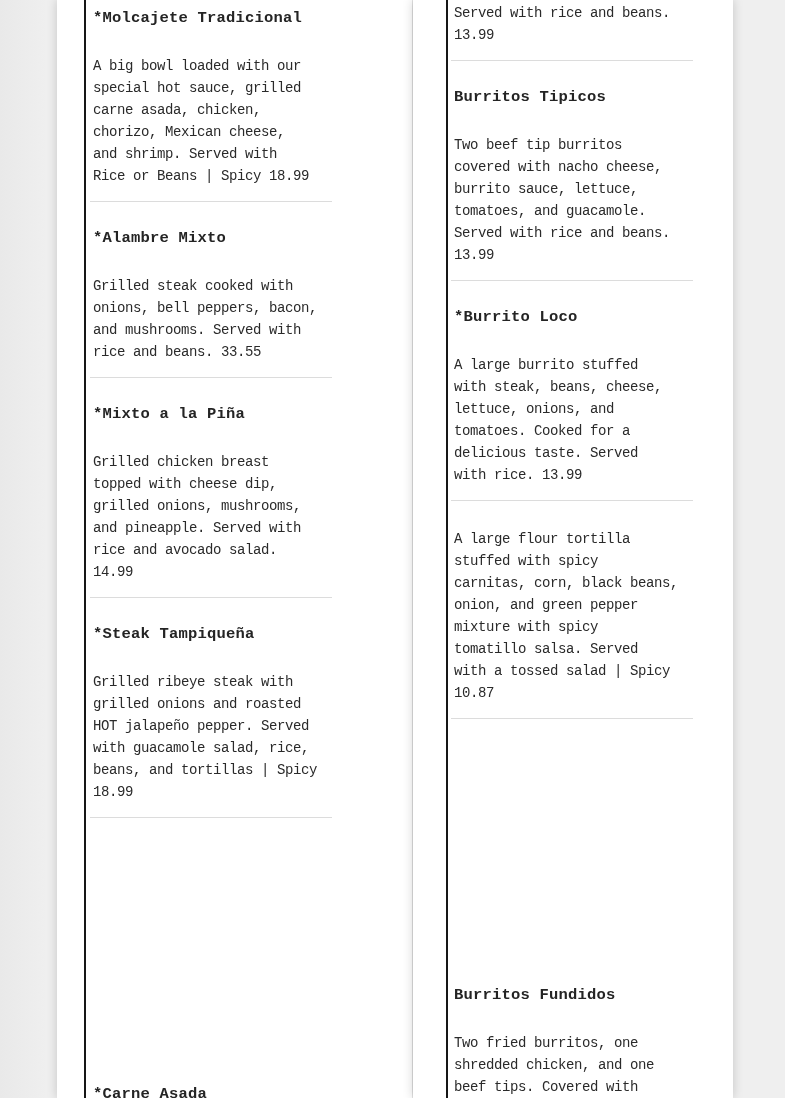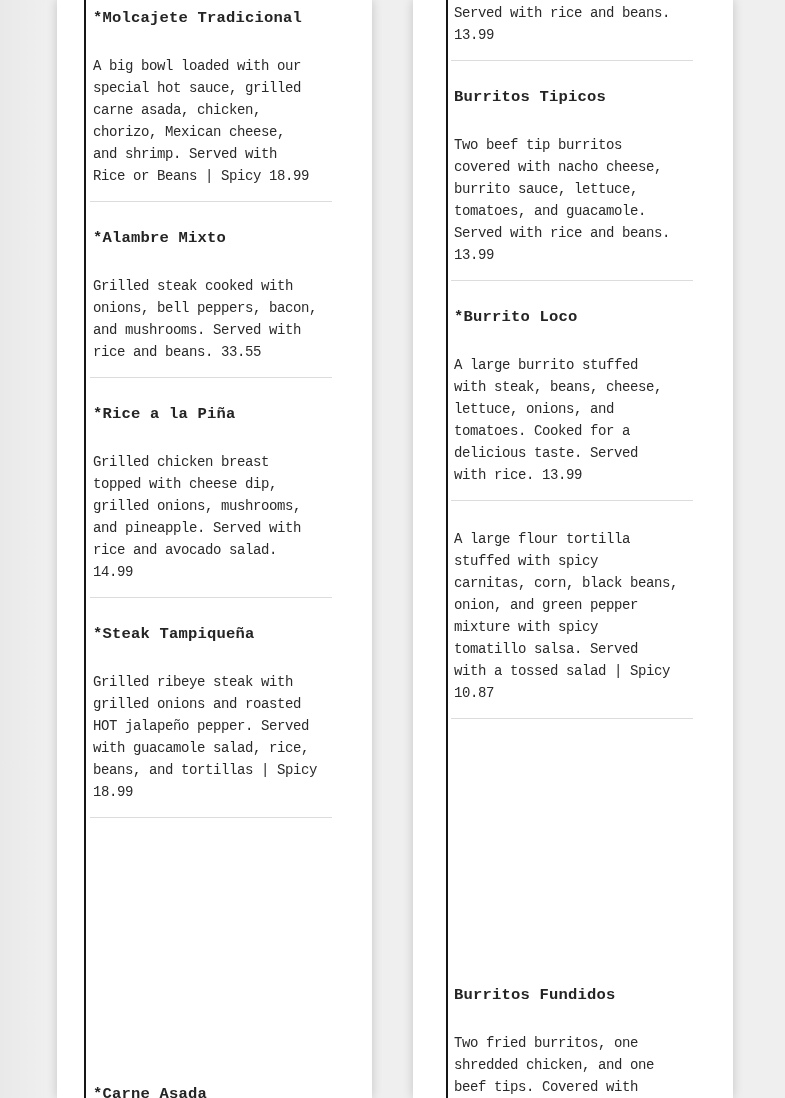"*Molcajete Tradicional" .card-left { width: 315px -> 355px }
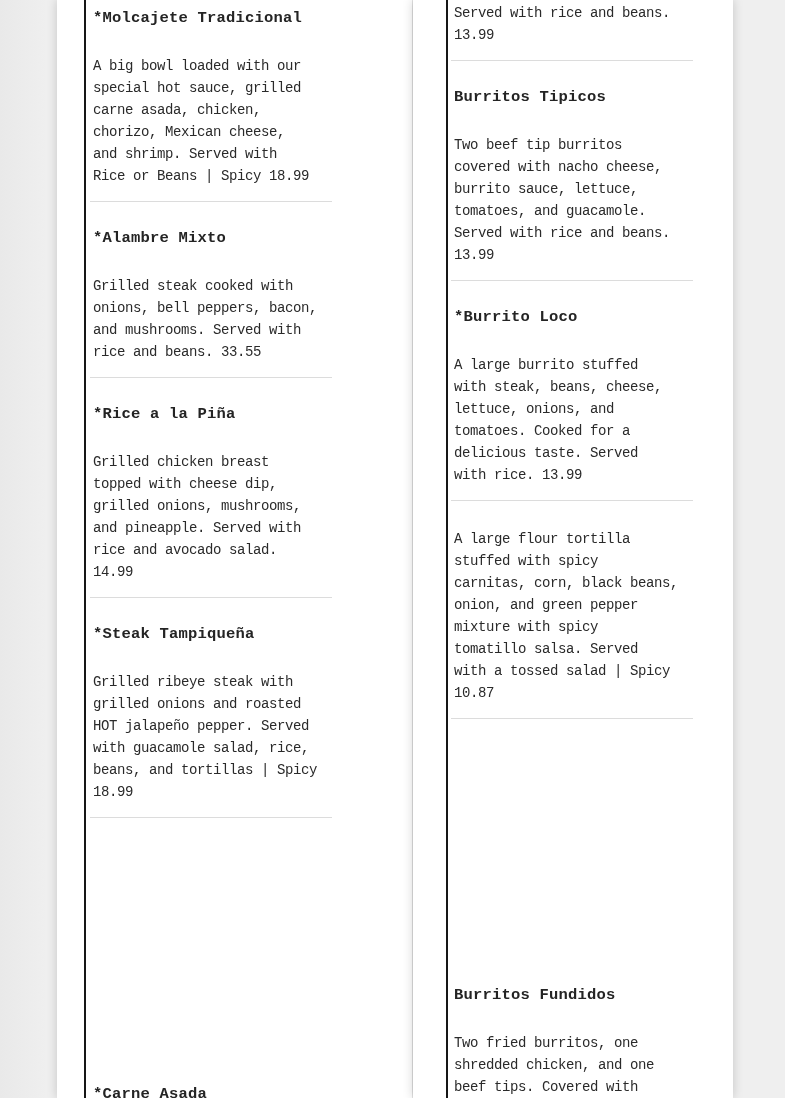"*Rice a la Piña" h3.item-title { text: Rice -> Mixto }
